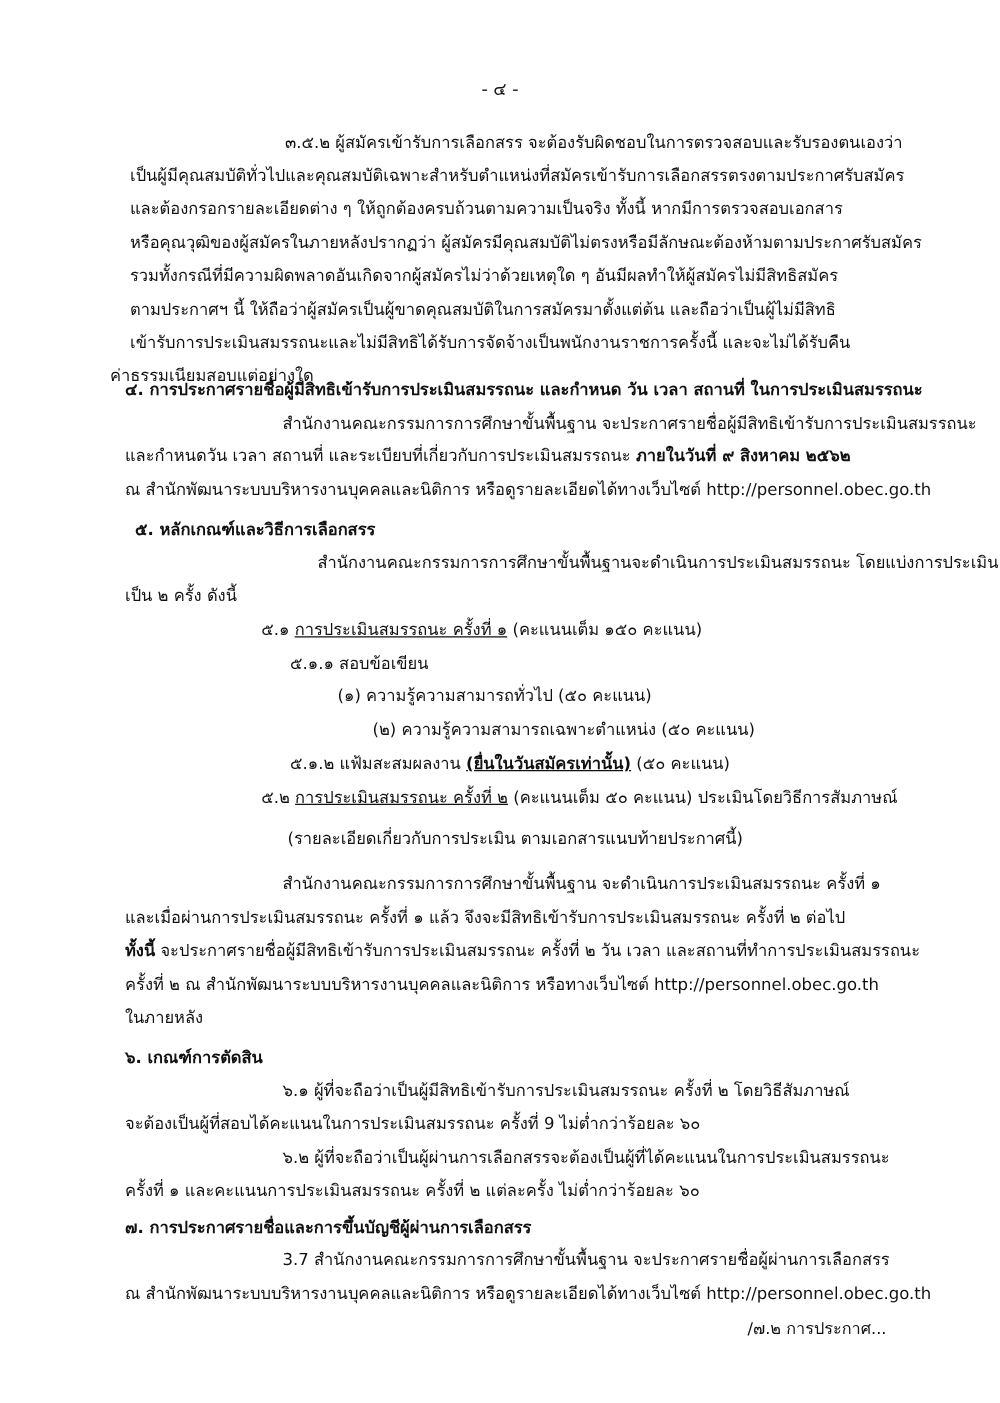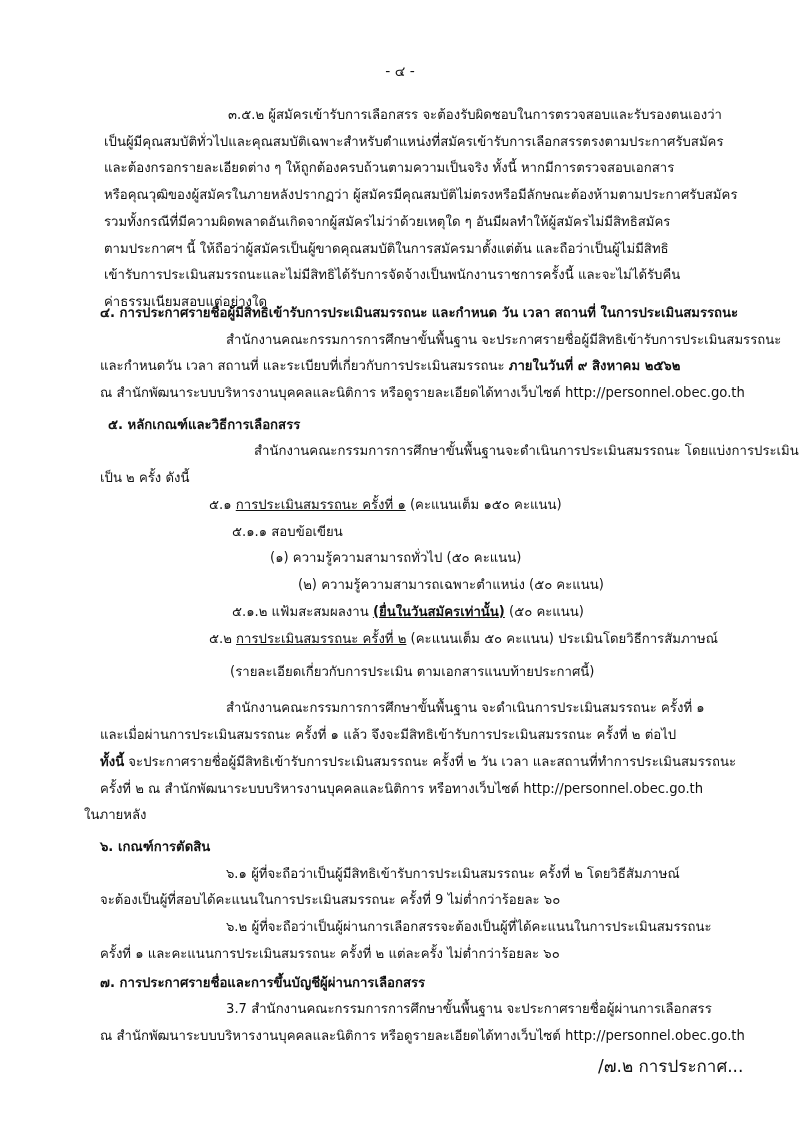"ค่าธรรมเนียมสอบแต่อย่างใด" div.line { left: 104px -> 88px }
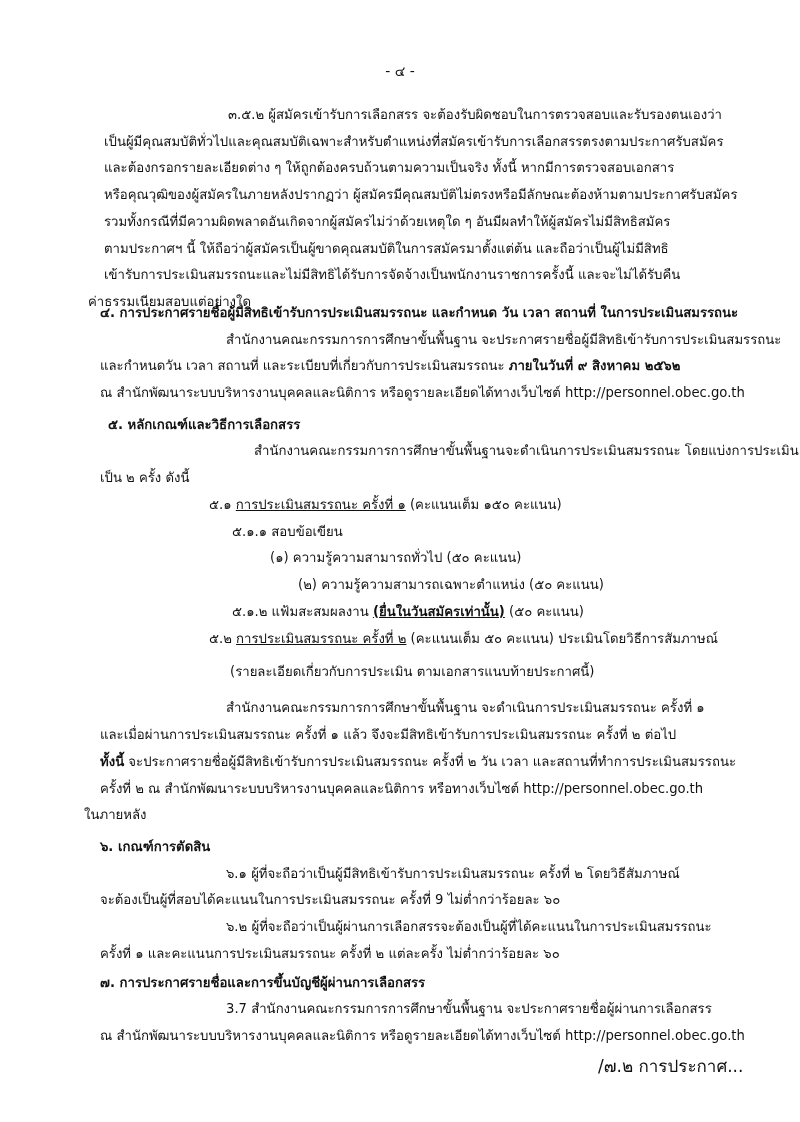"ในภายหลัง" div.line { font-family: none -> Liberation Mono, monospace; left: 84px -> 100px }
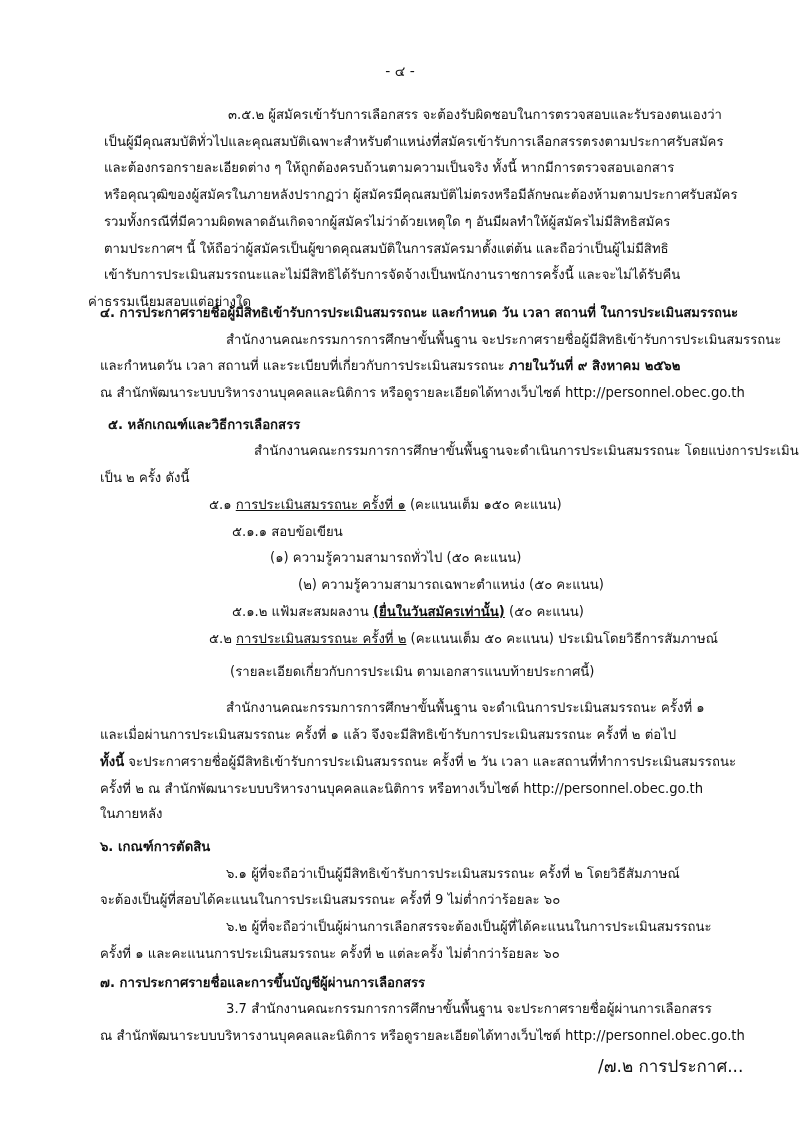"/๗.๒ การประกาศ..." .footer-ref { font-size: 17px -> 13px }
